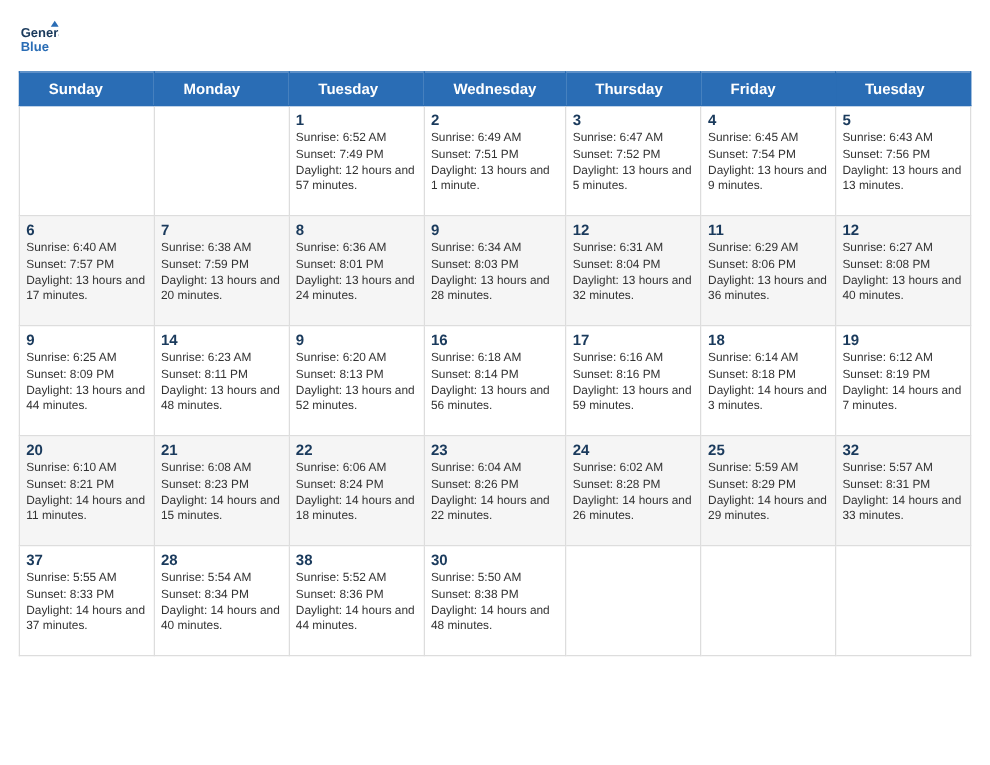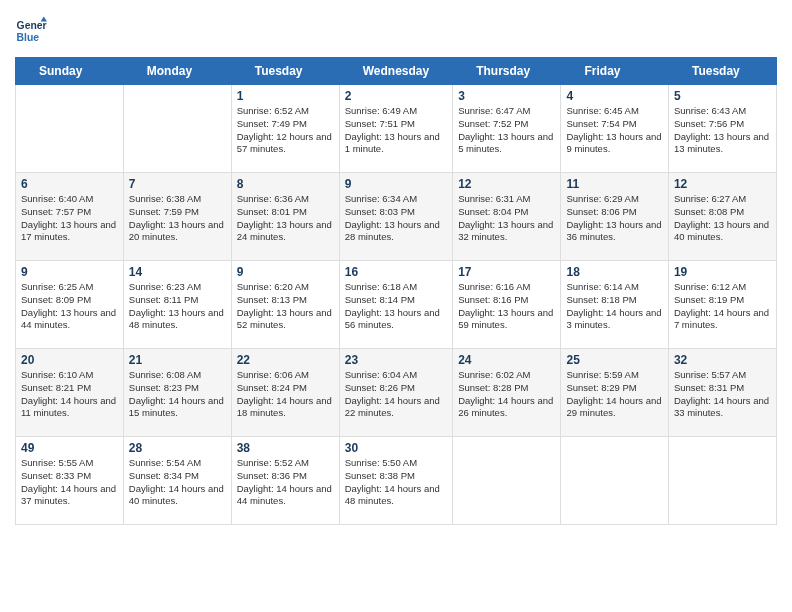"49" span.day-number { text: 49 -> 37 }
